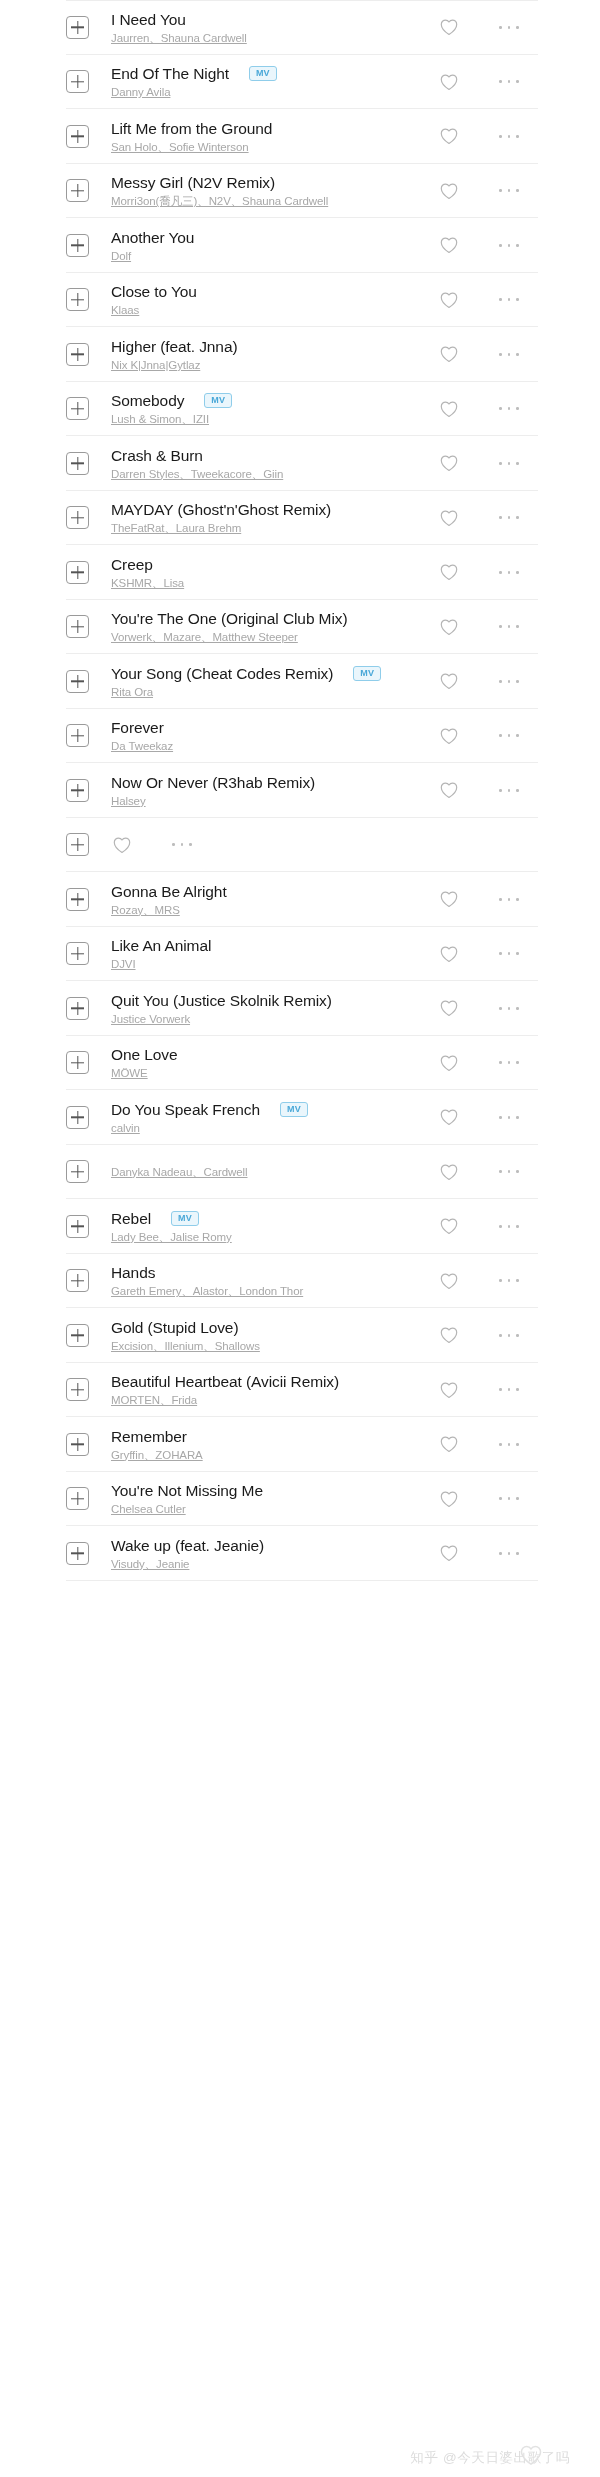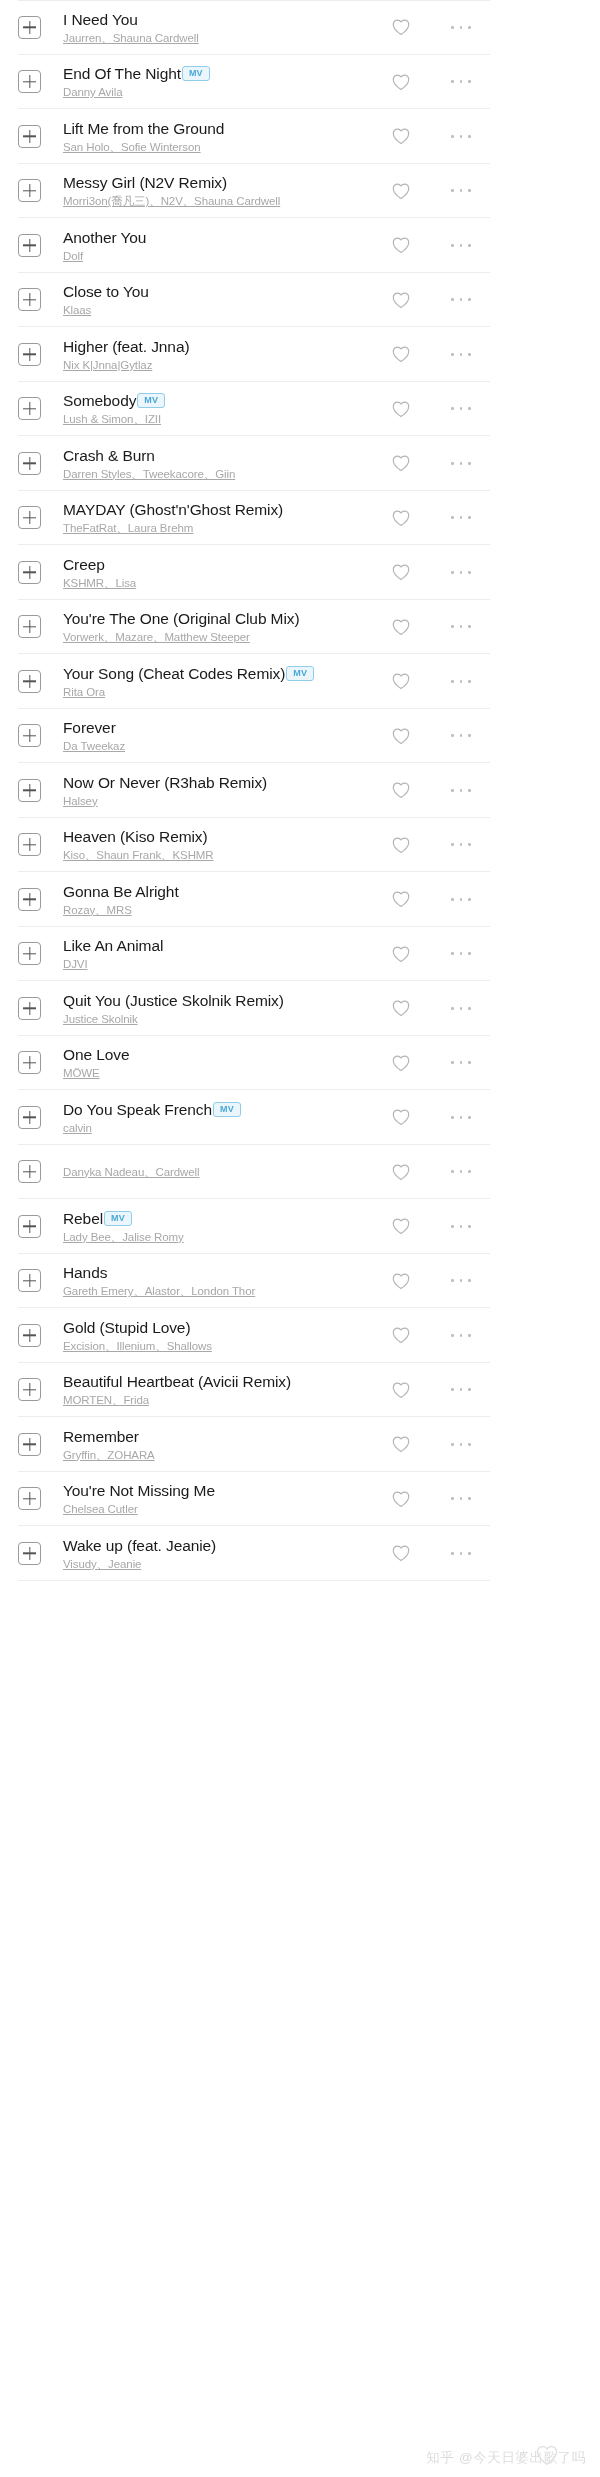"I Need You" #song-list { padding-left: none -> 48px }
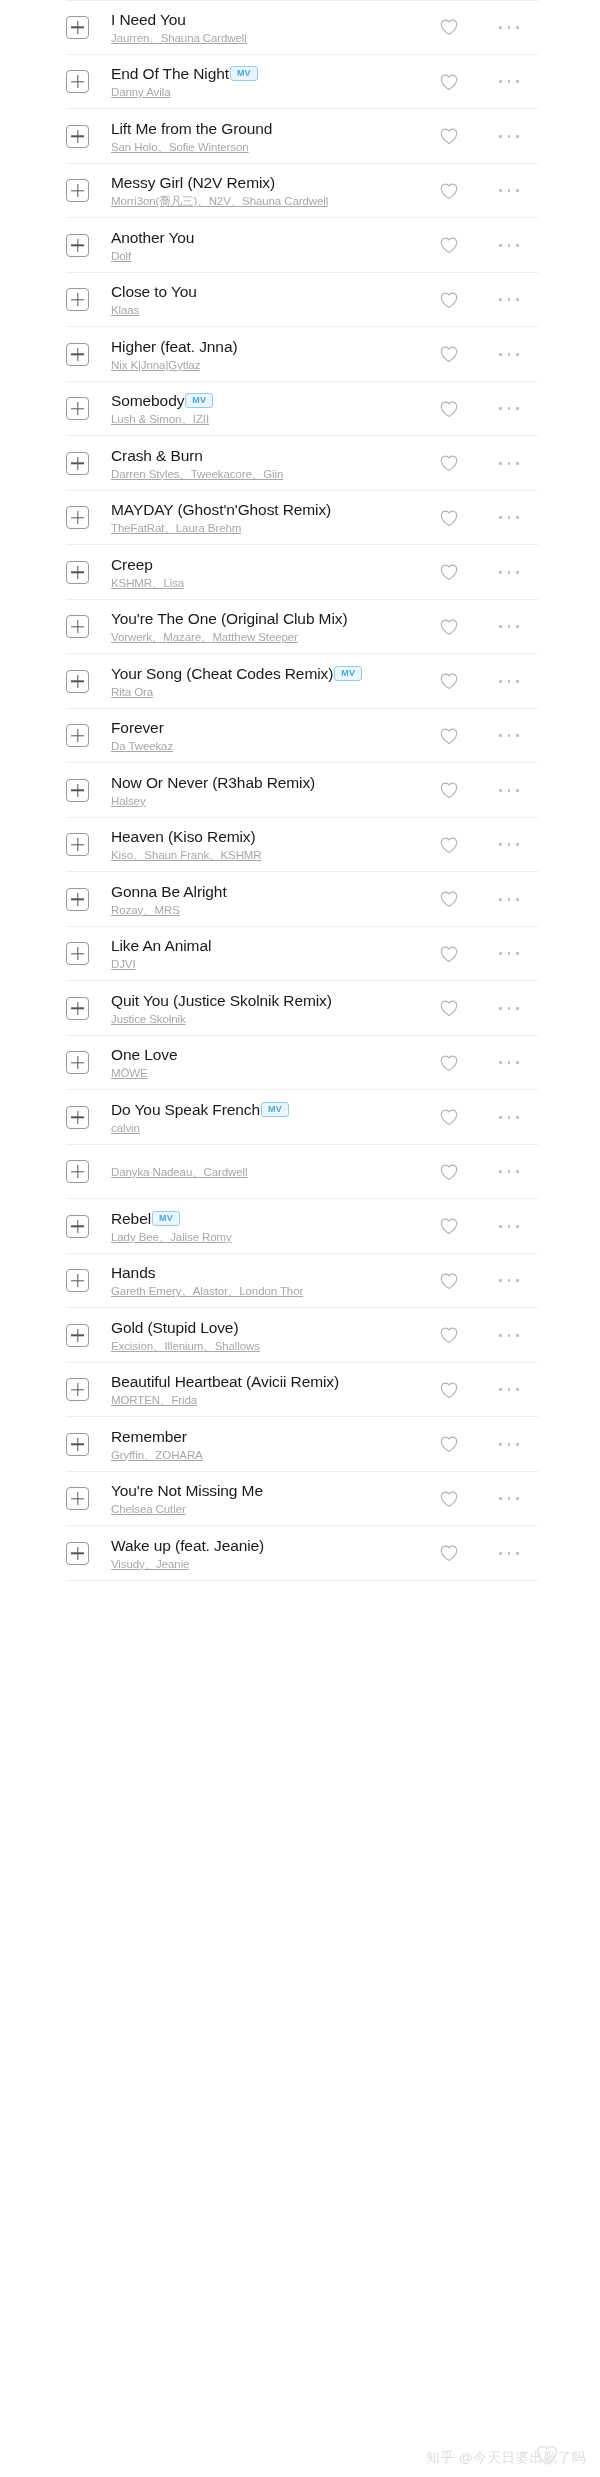"MV" .mv-badge { margin-left: 1px -> 20px }
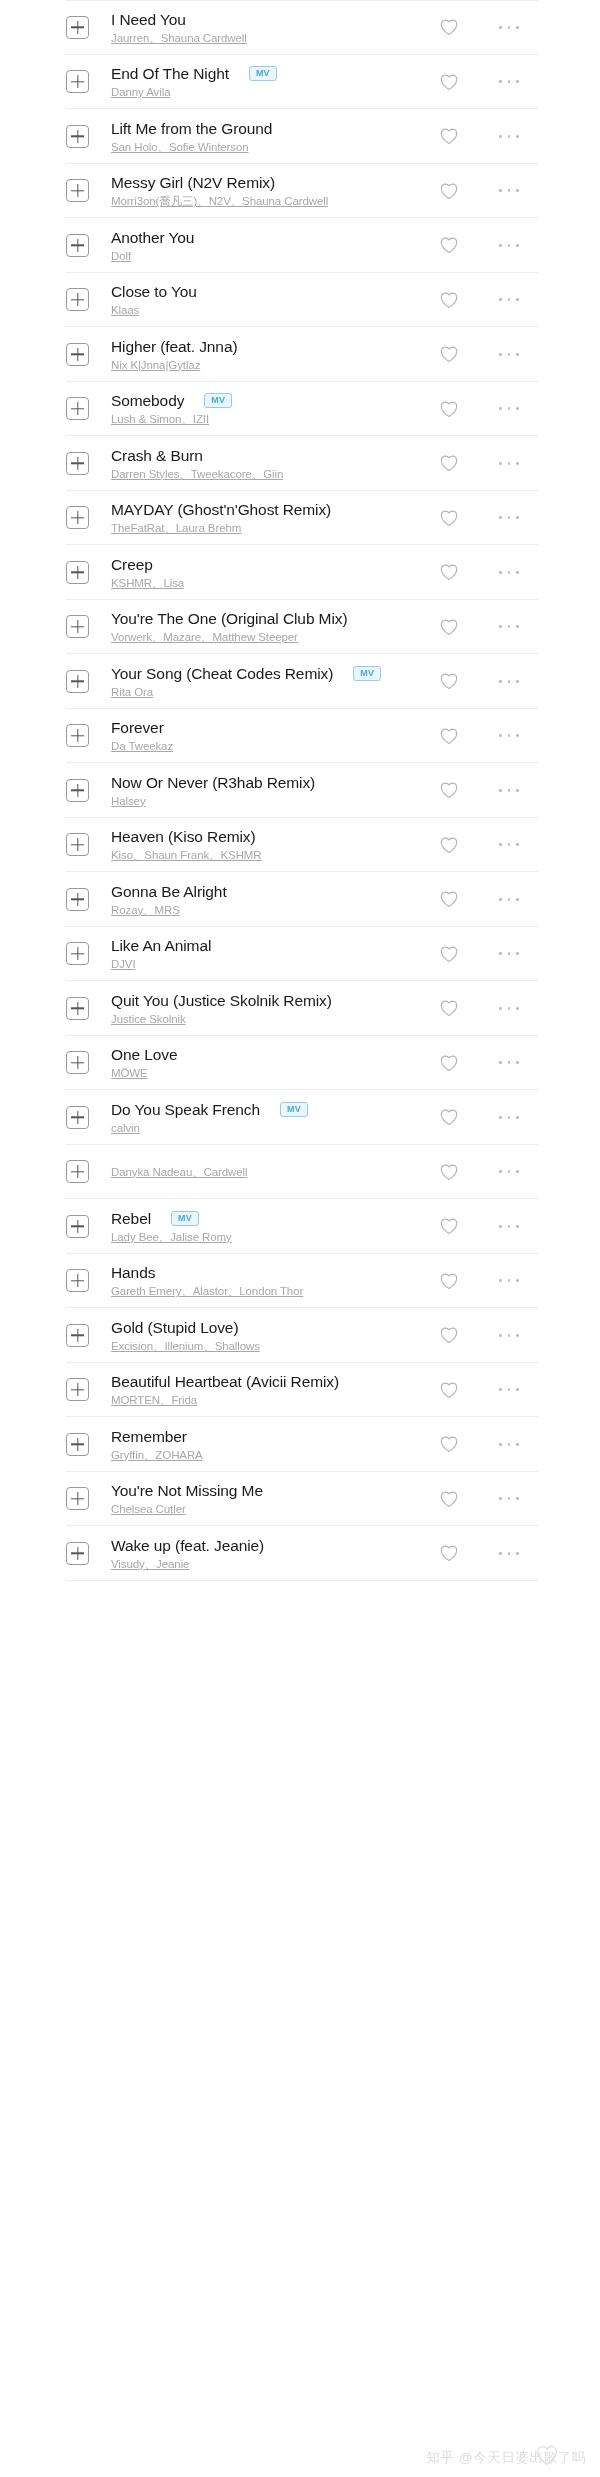"Heaven (Kiso Remix)" div.song-meta { html: <div> <div> <span>Heaven (Kiso Remix)</span> </div> <span>Kiso、Shaun Frank、KSHMR</span> </div> -> none }
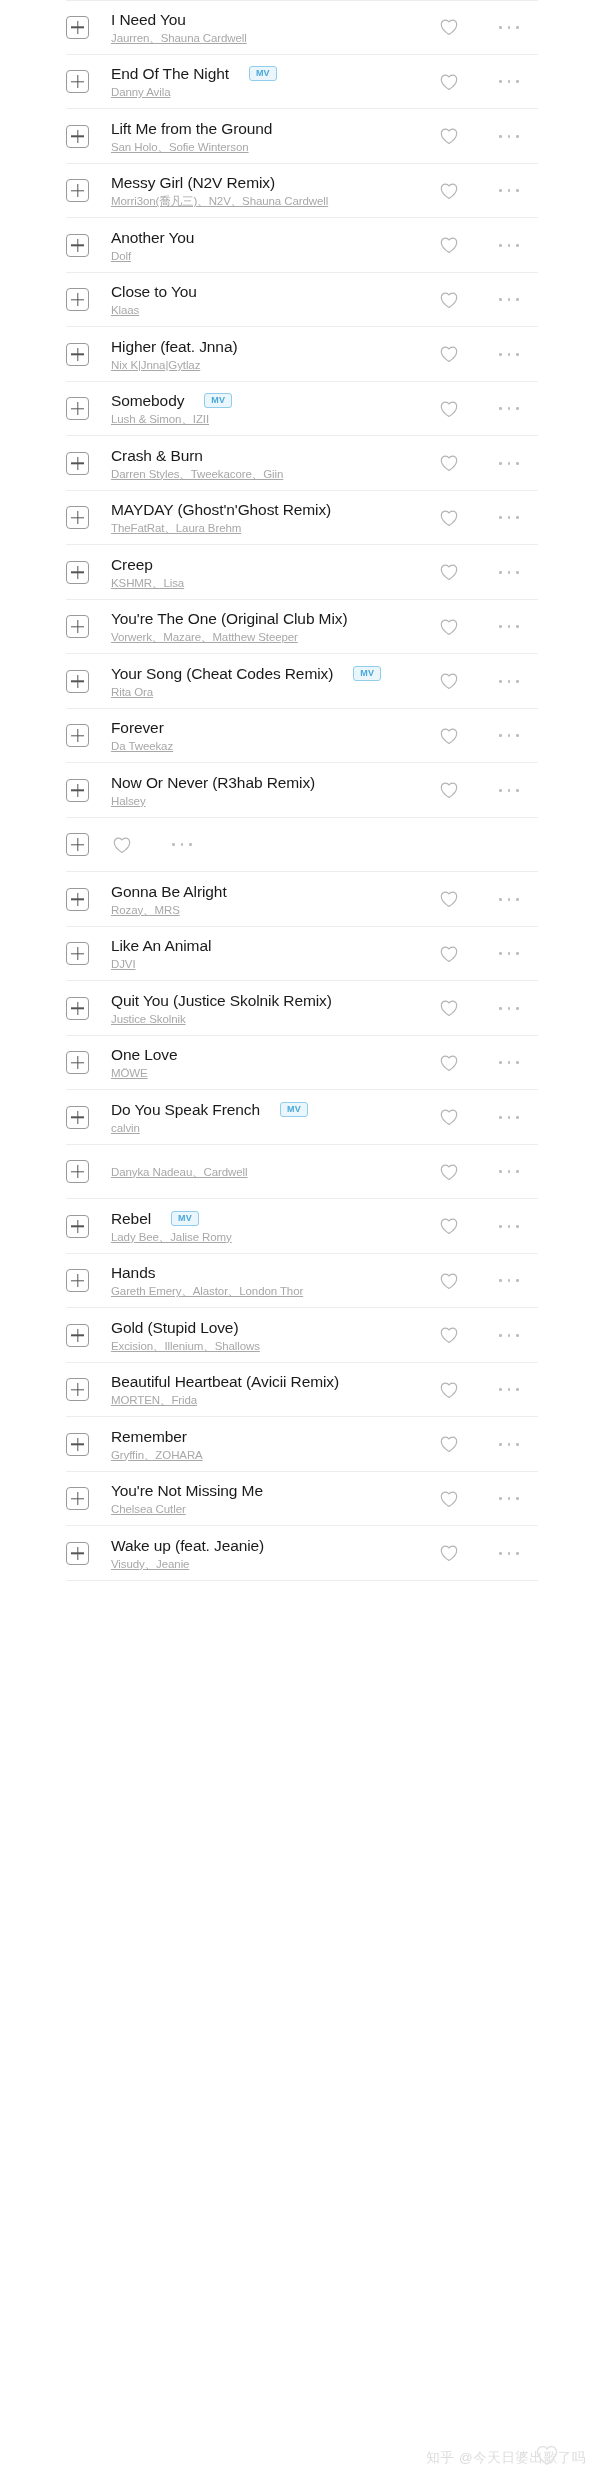"Justice Skolnik" span.song-artist { text: Skolnik -> Vorwerk }
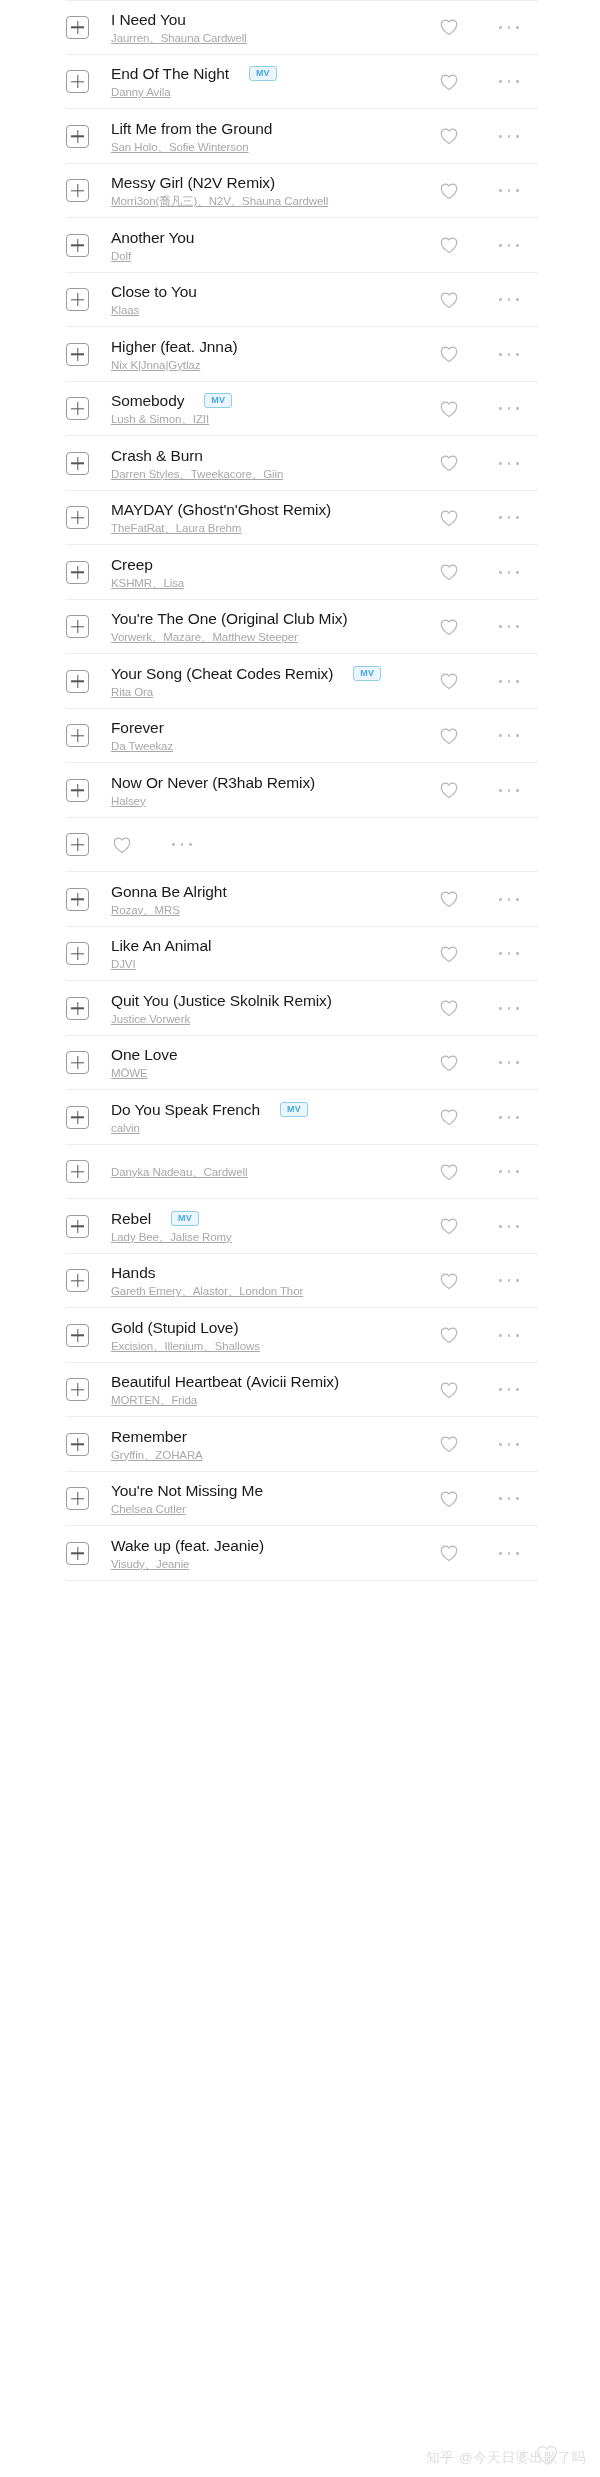"知乎 @今天日婆出歌了吗" #watermark { right: 14px -> 30px }
